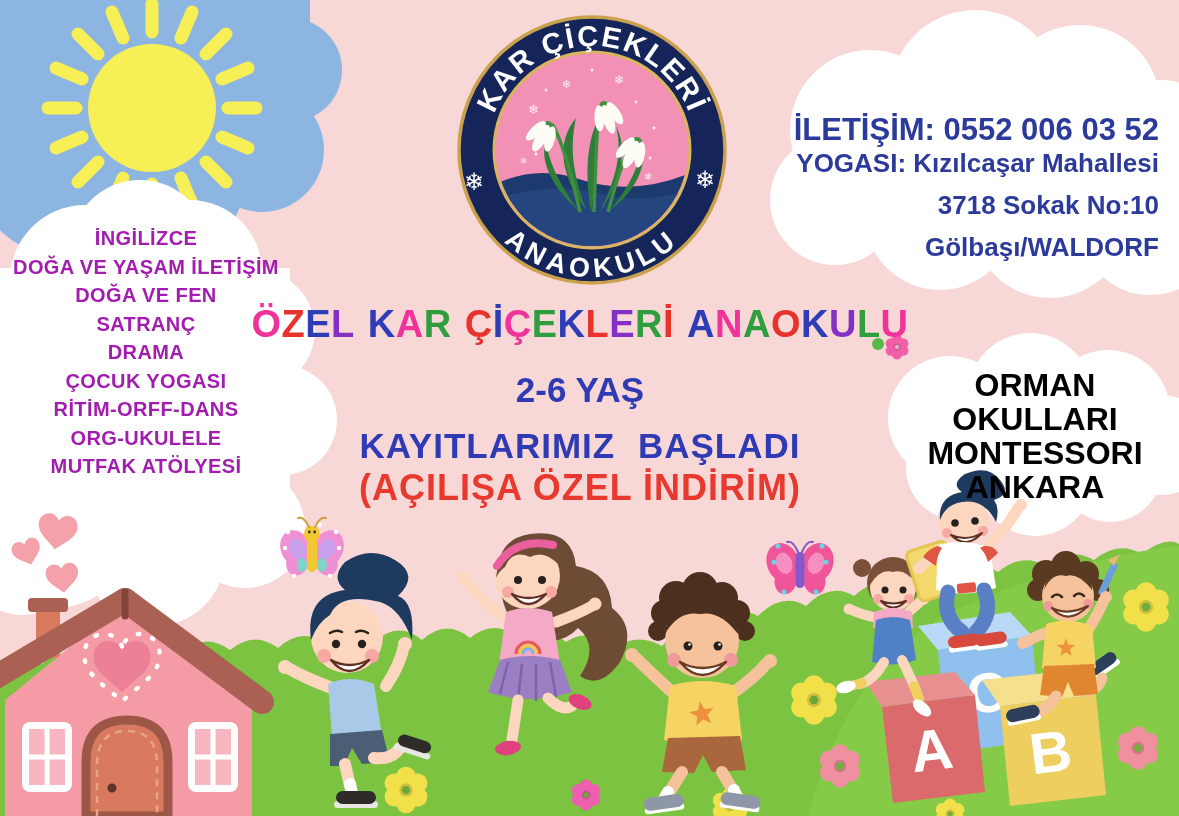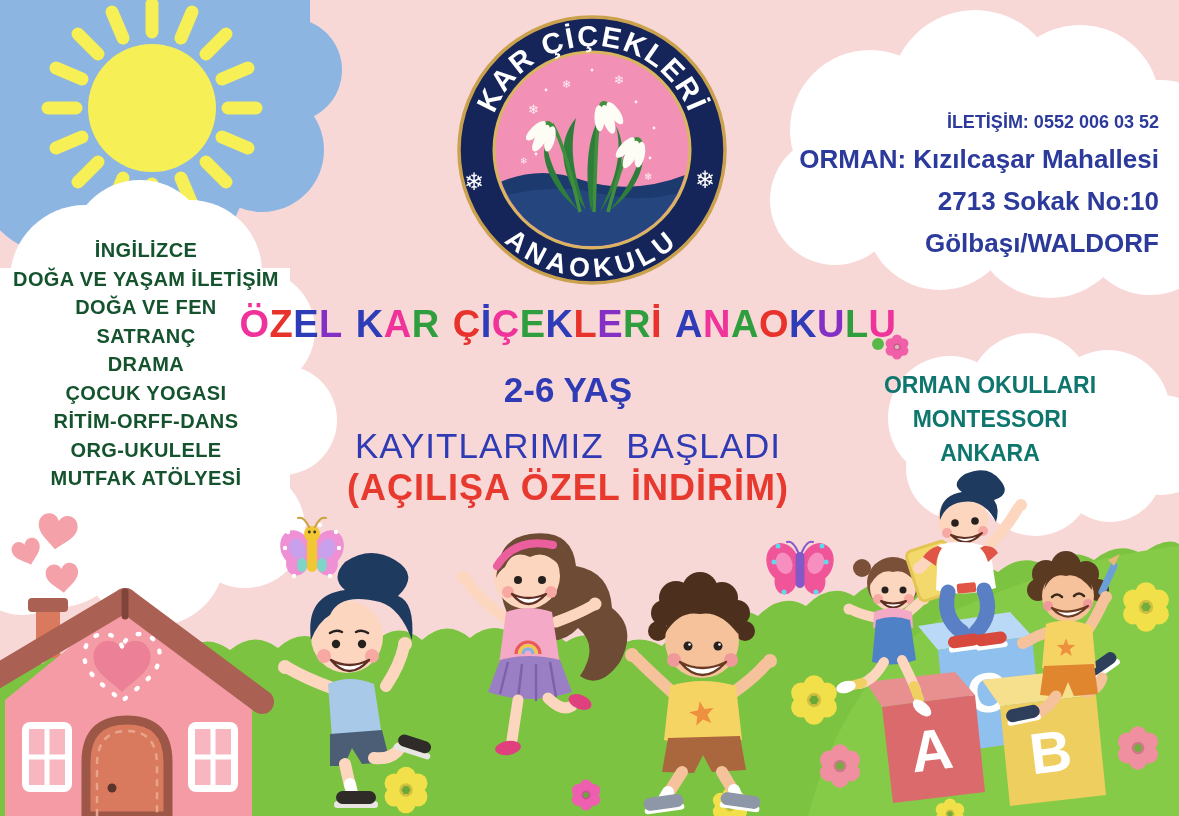"İLETİŞİM: 0552 006 03 52" .contact .c-line1 { font-size: 18px -> 31px; margin-bottom: 11px -> none }
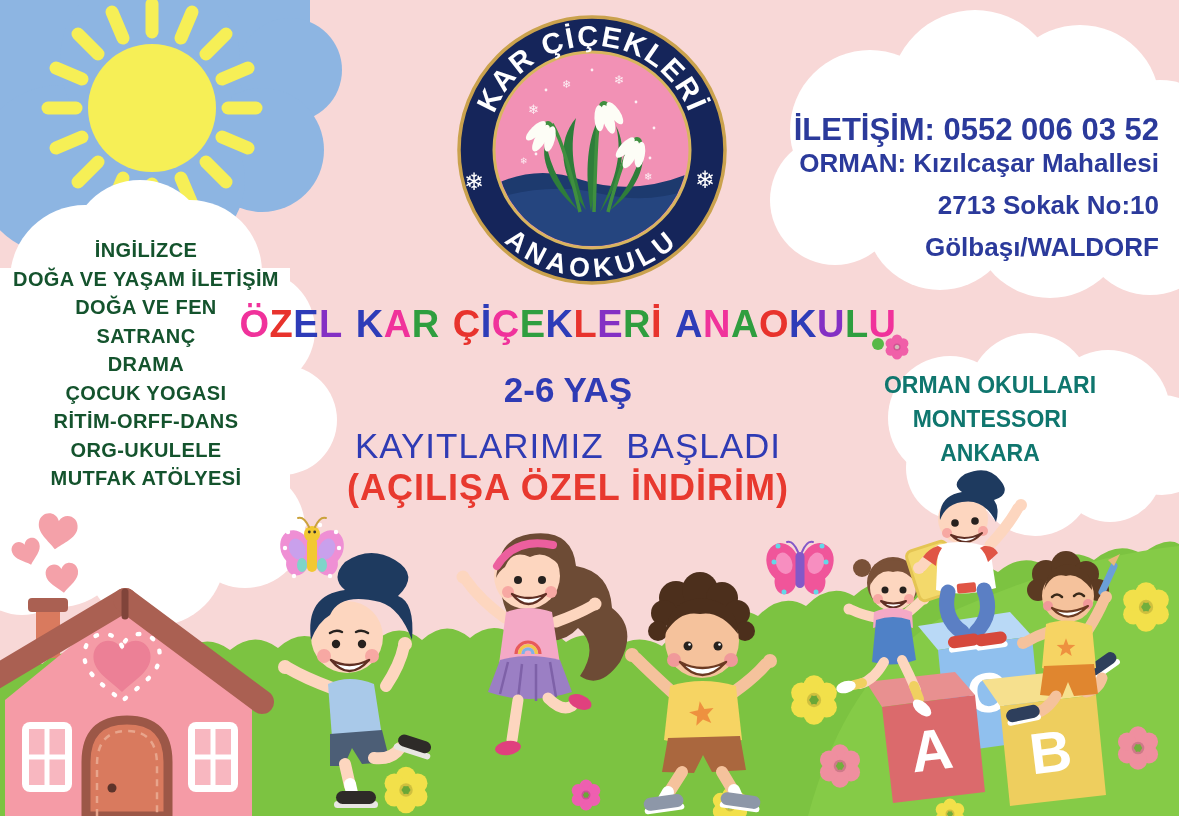"ORMAN: Kızılcaşar Mahallesi" div.c-line { text: ORMAN -> YOGASI }
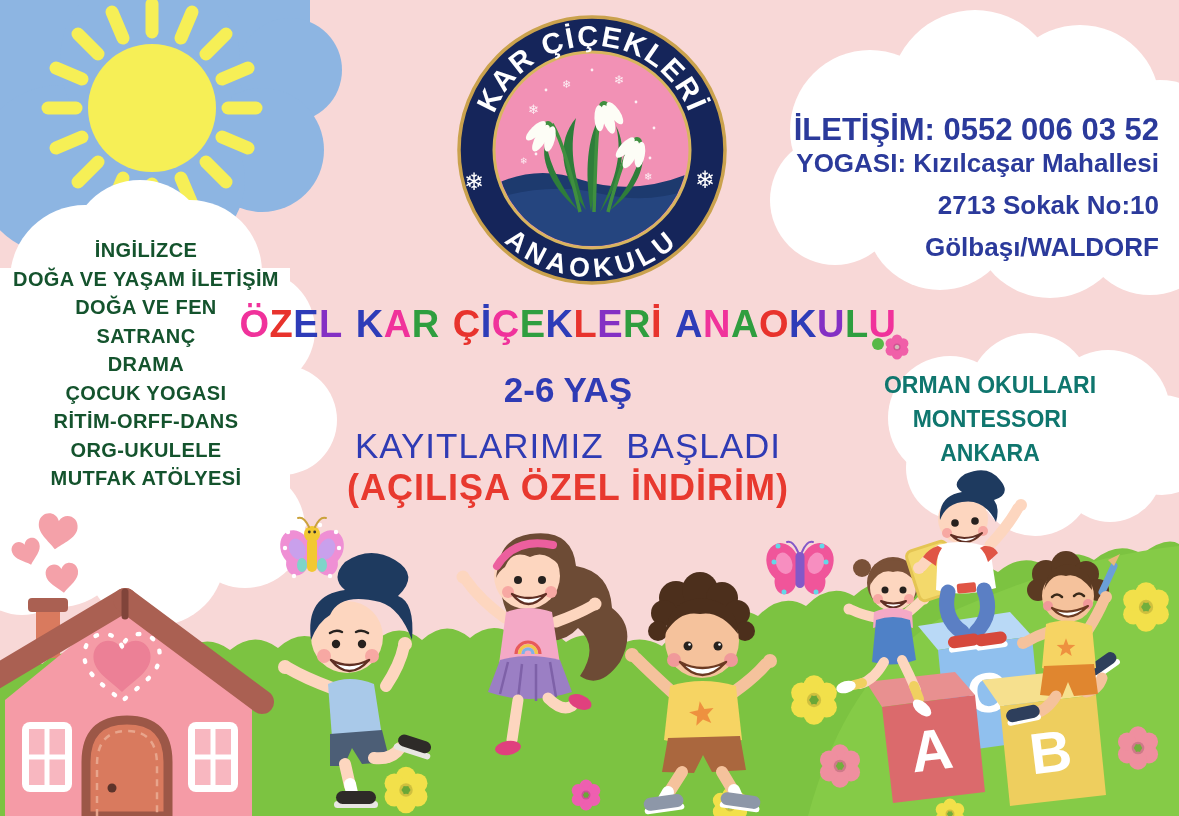"2713 Sokak No:10" div.c-line { text: 2713 -> 3718 }
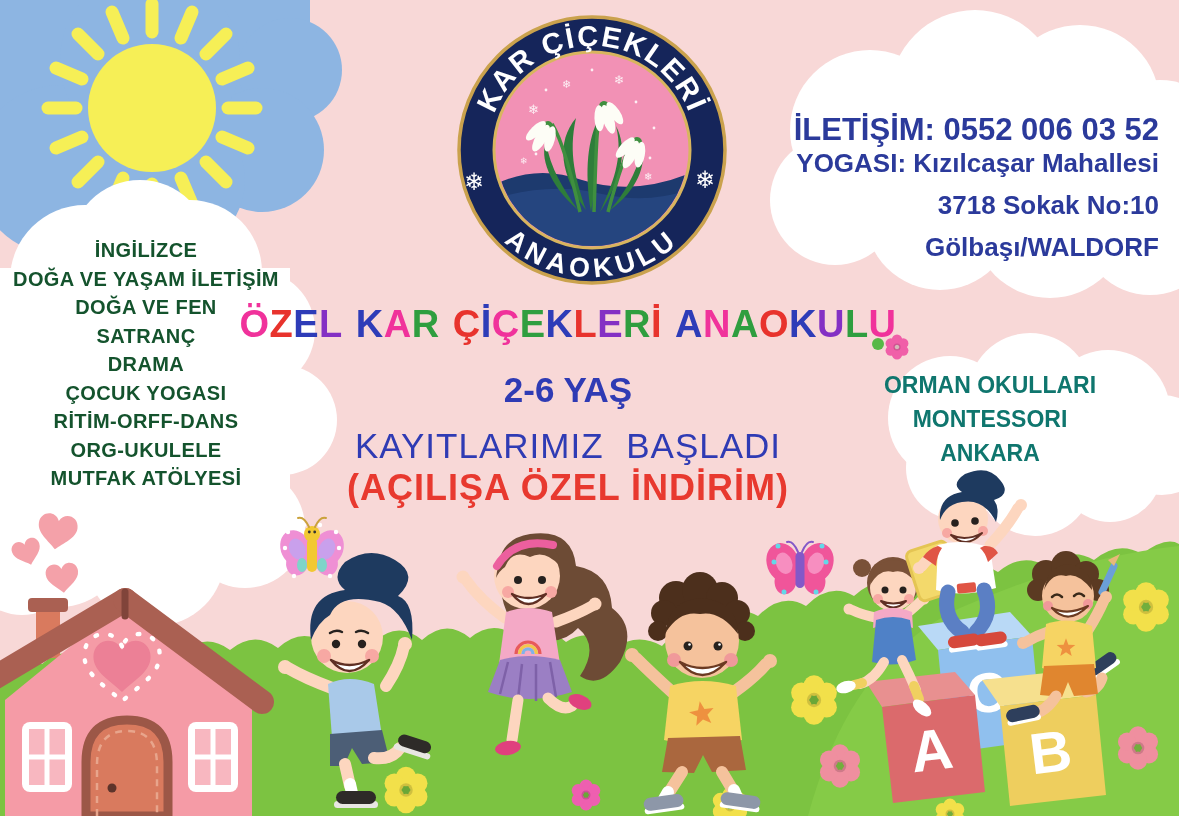"İNGİLİZCE" .activities { color: #14532d -> #a21caf; top: 236px -> 224px }
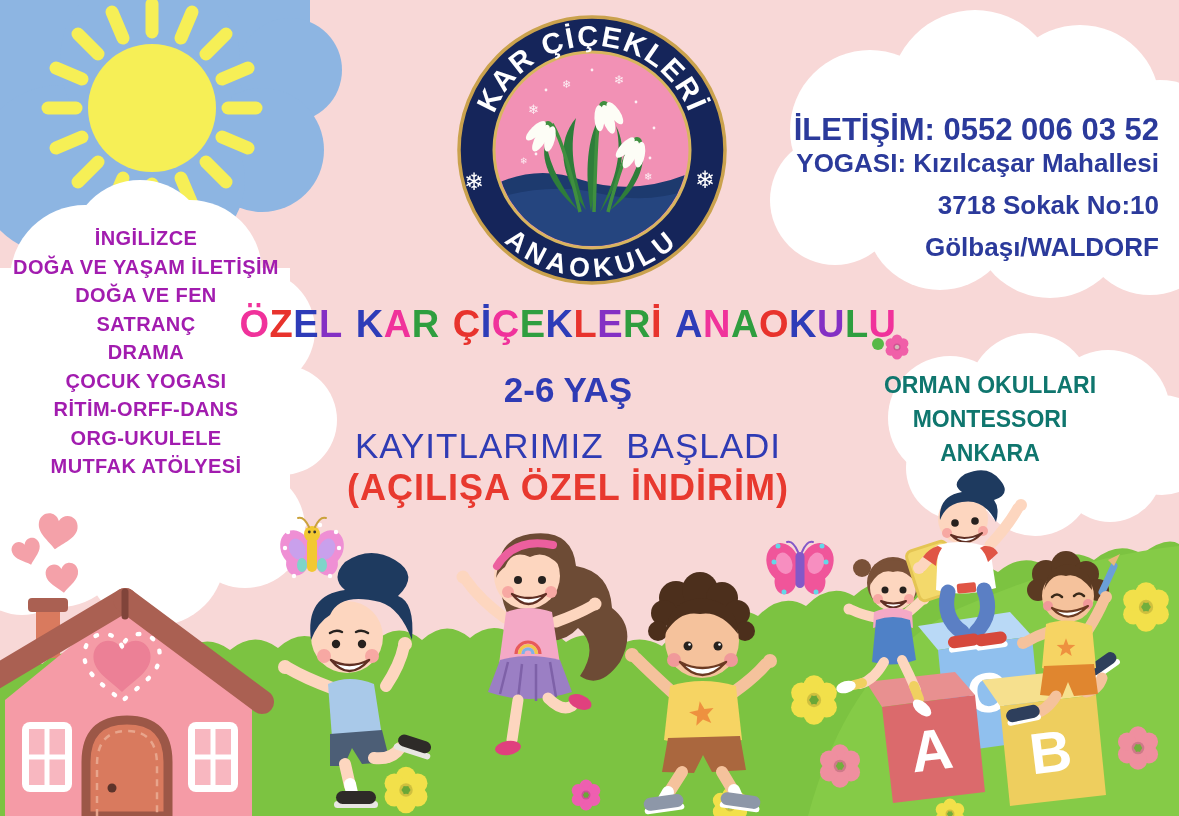"ÖZEL KAR ÇİÇEKLERİ ANAOKULU" .center-text { left: 238px -> 250px }
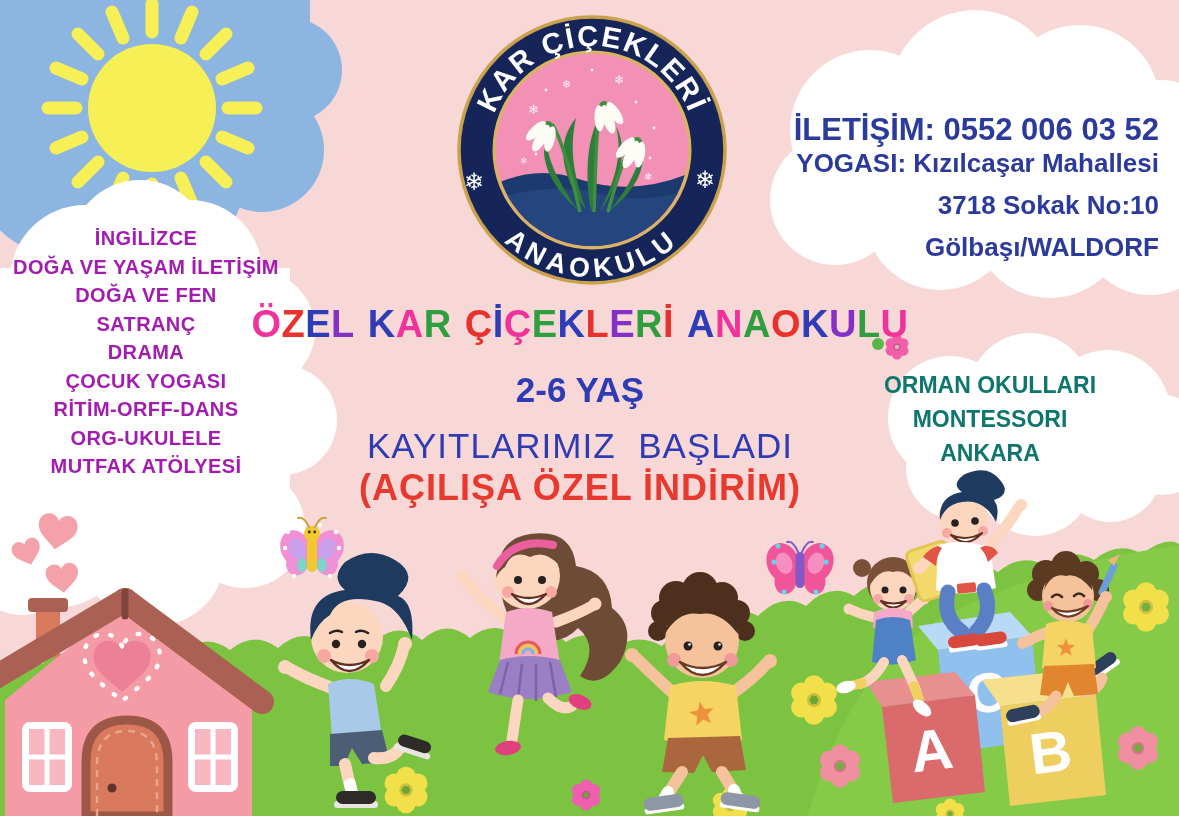"ORMAN OKULLARI" .methods { color: #0f766e -> #000000; font-size: 23px -> 32px; left: 860px -> 905px }
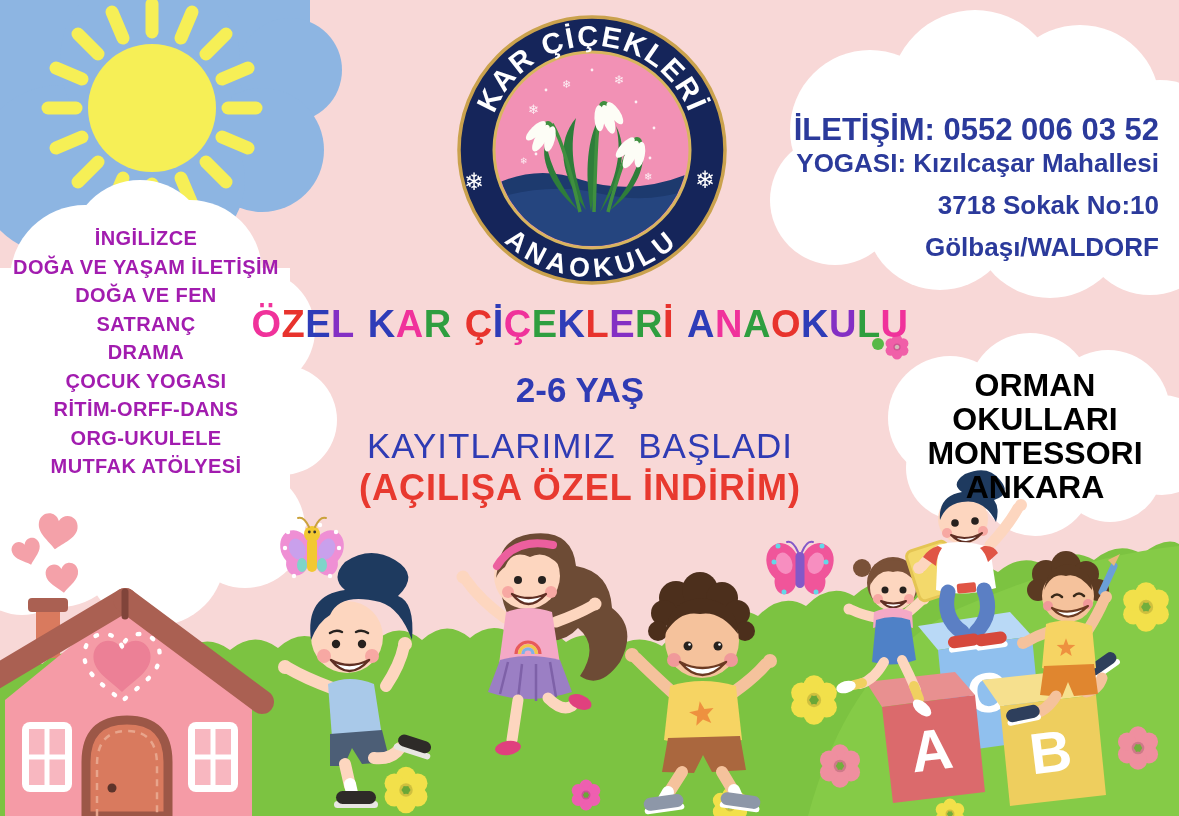"KAYITLARIMIZ BAŞLADI" .enroll { font-weight: normal -> bold }
